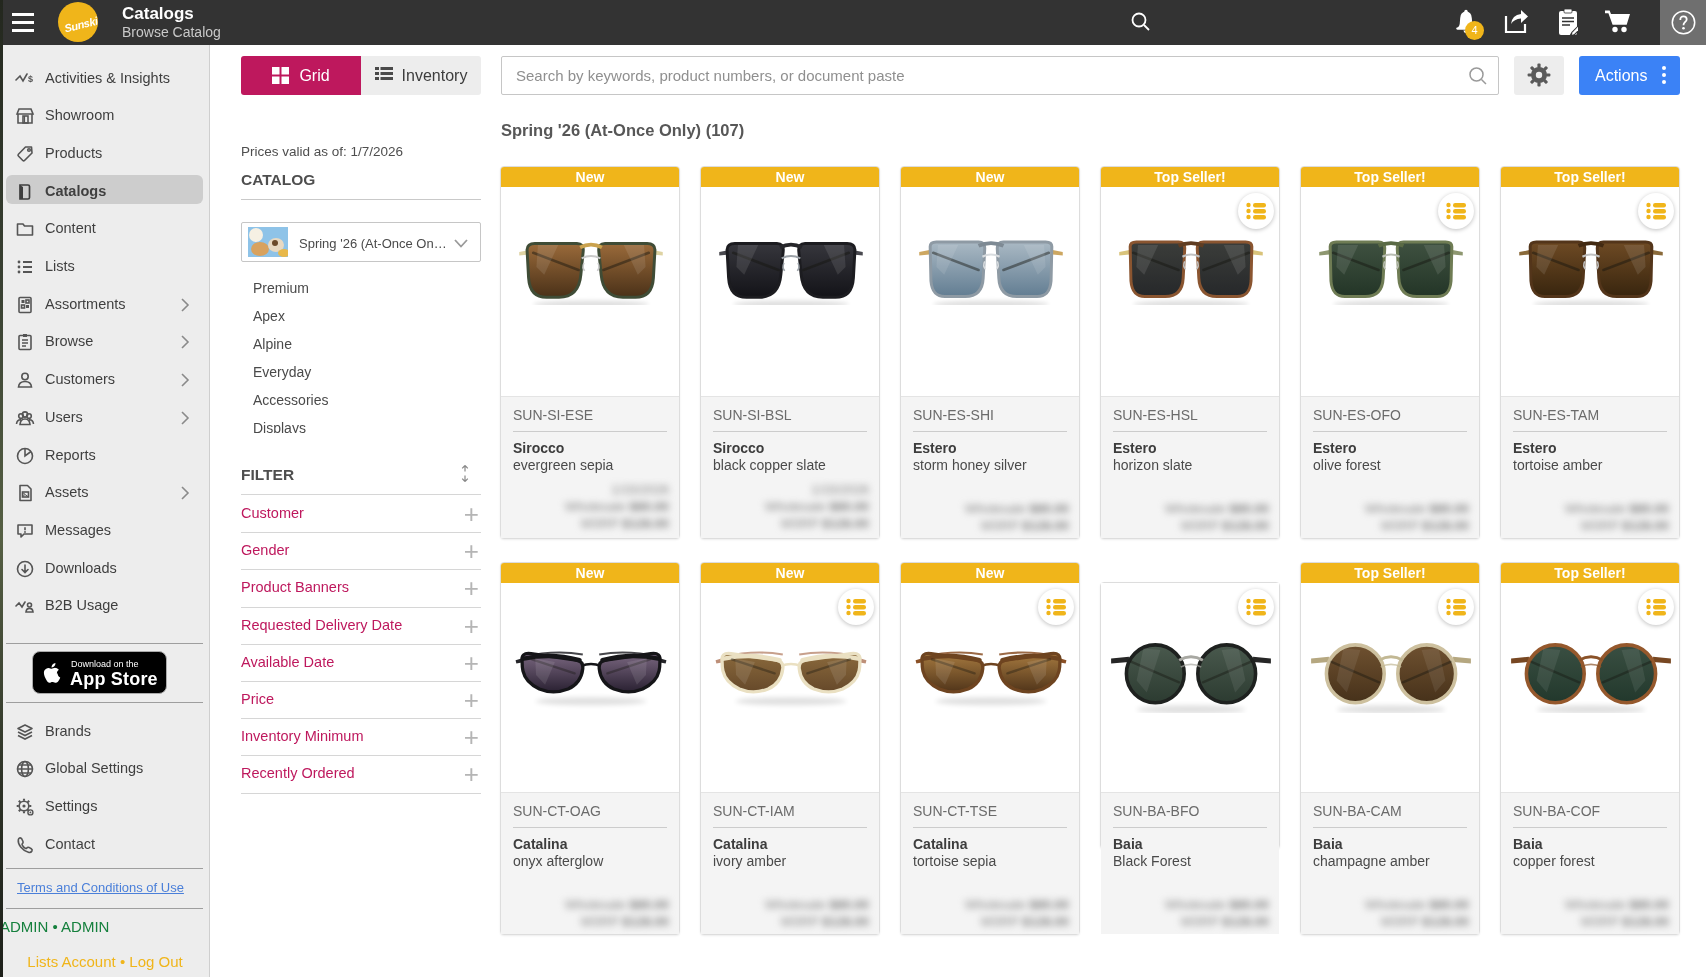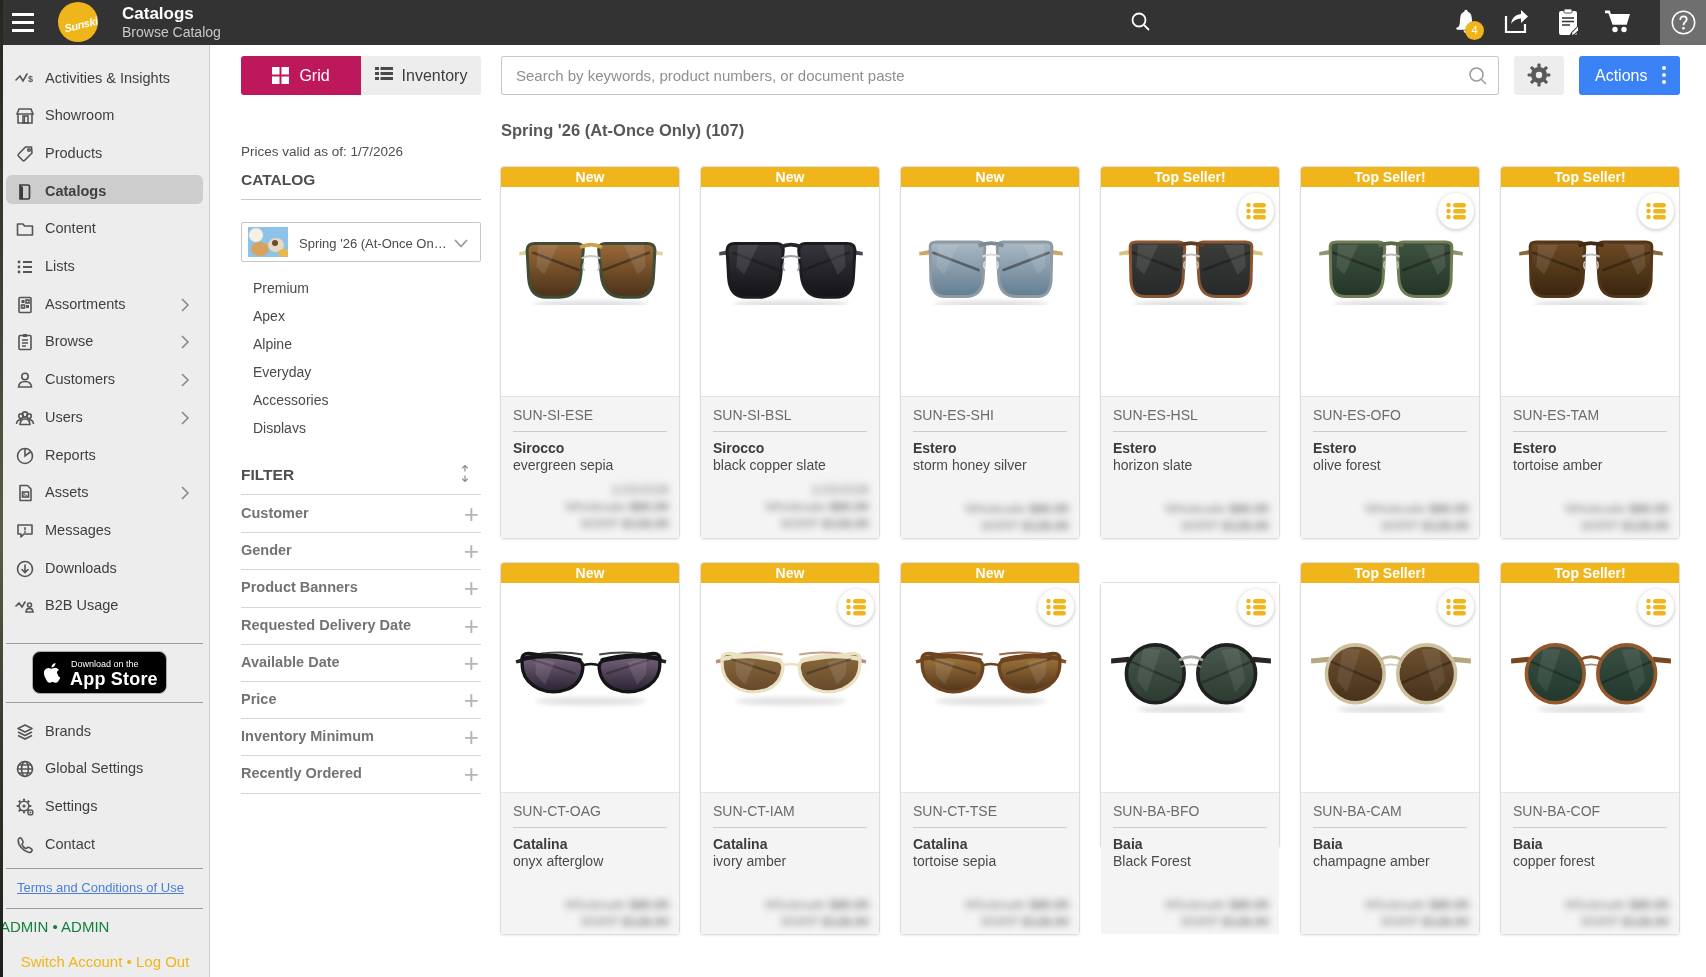"Customer" .frow .lb { color: #737373 -> #be185d; font-weight: bold -> normal }
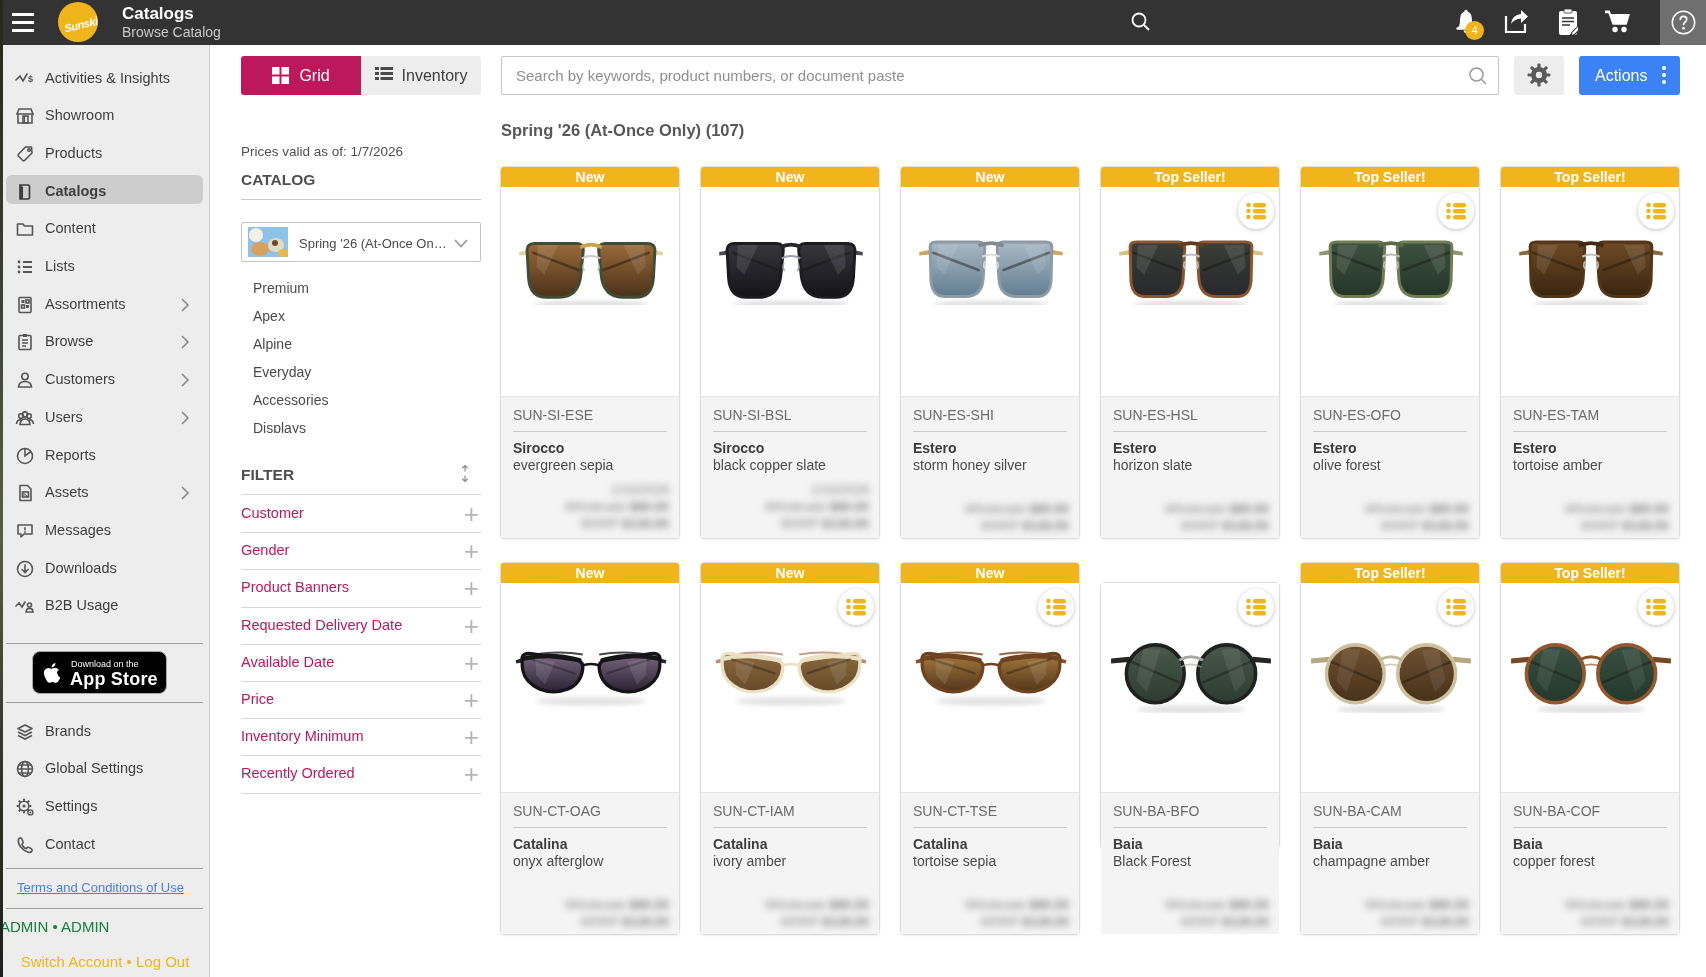"Switch Account • Log Out" div.switchline { text: Switch -> Lists }
